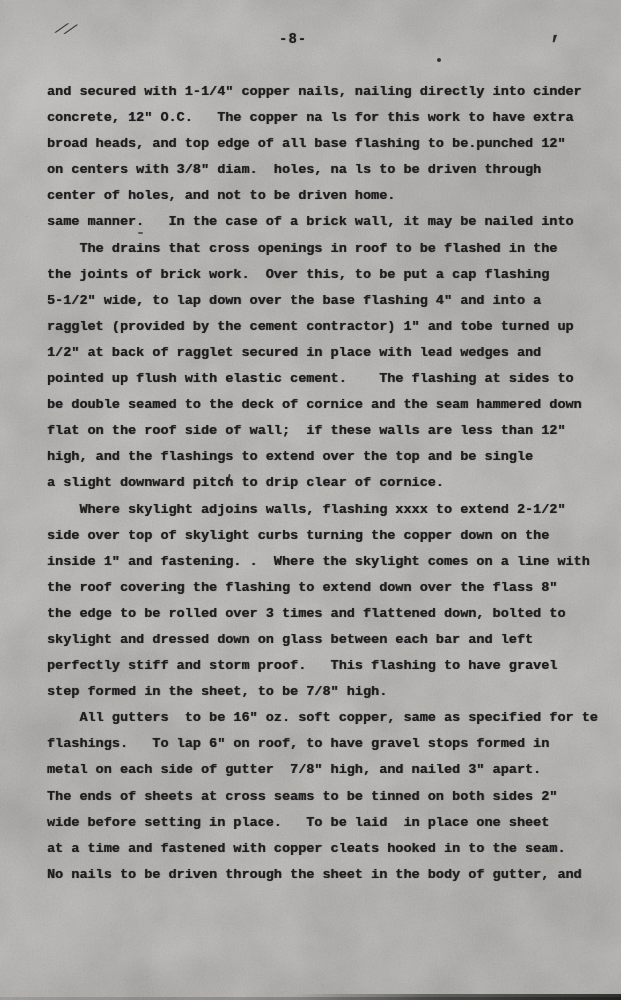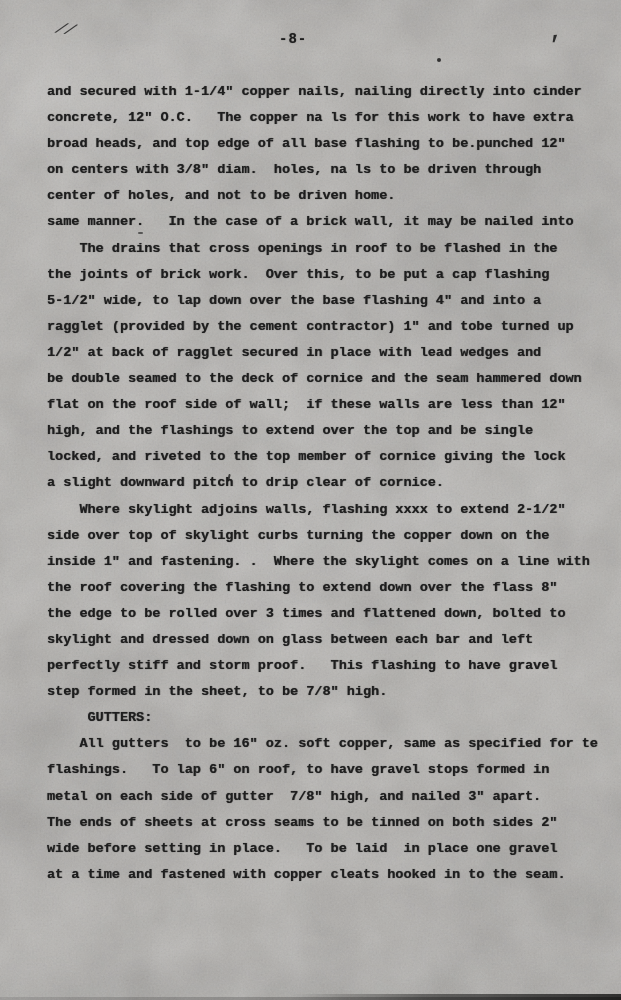"pointed up flush with elastic" div.line { html: none -> <div>pointed up flush with elastic cement. The flashing at sides to</div> }
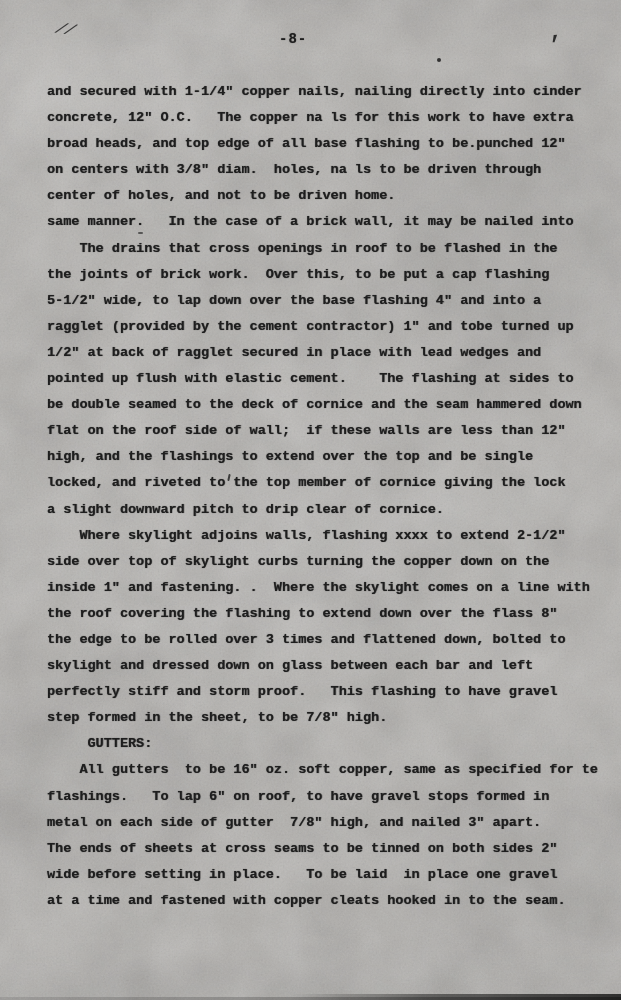"locked, and riveted to the" div.line { html: <div>locked, and riveted to the top member of cornice giving the lock</div> -> none }
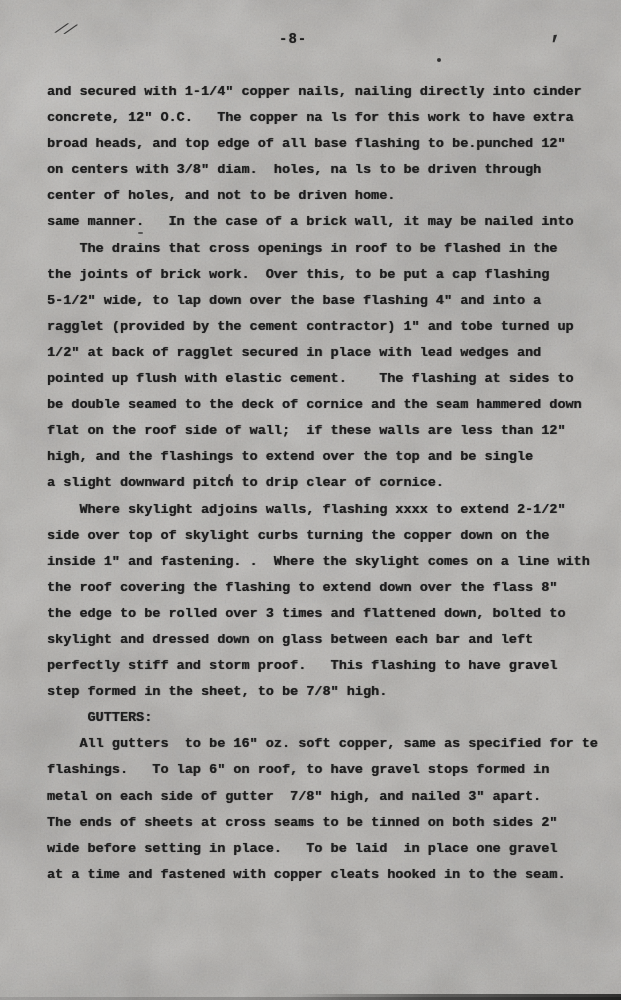"GUTTERS:" div.line { html: <div> GUTTERS:</div> -> none }
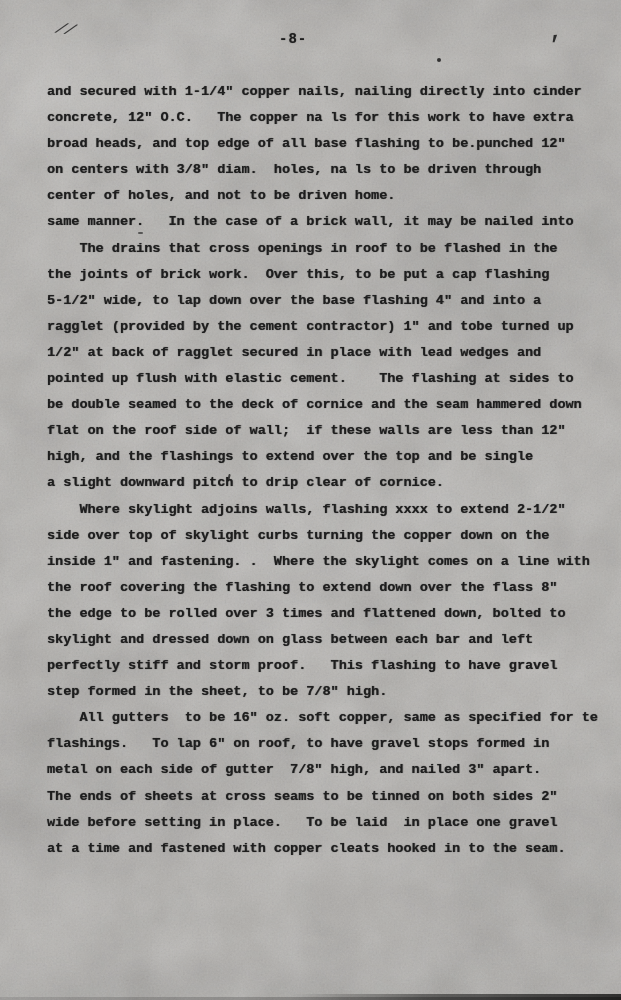"wide before setting in place." div.line { text: gravel -> sheet }
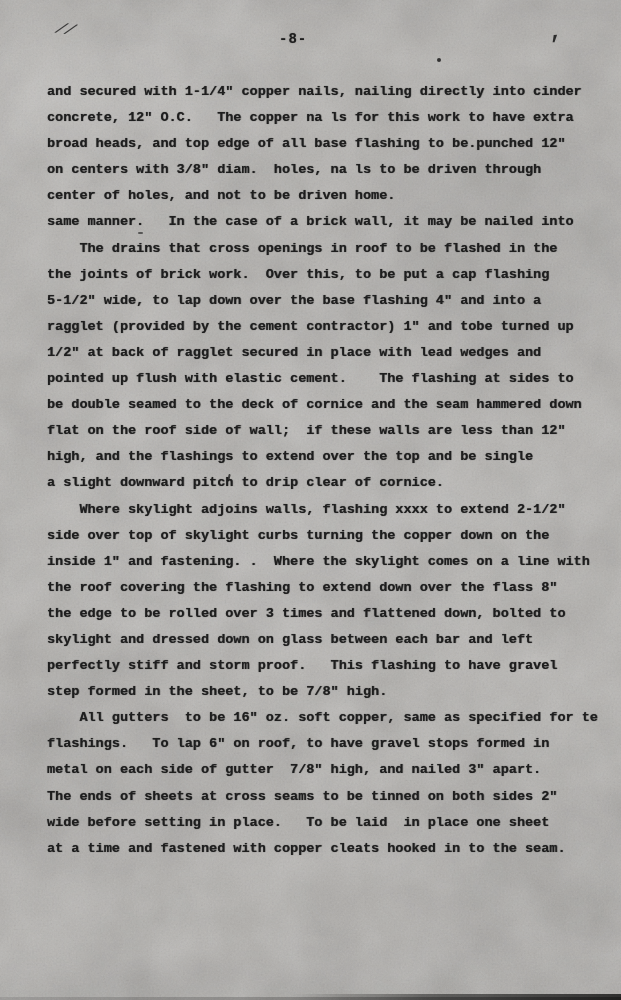"No nails to be driven" div.line { html: none -> <div>No nails to be driven through the sheet in the body of gutter, and</div> }
